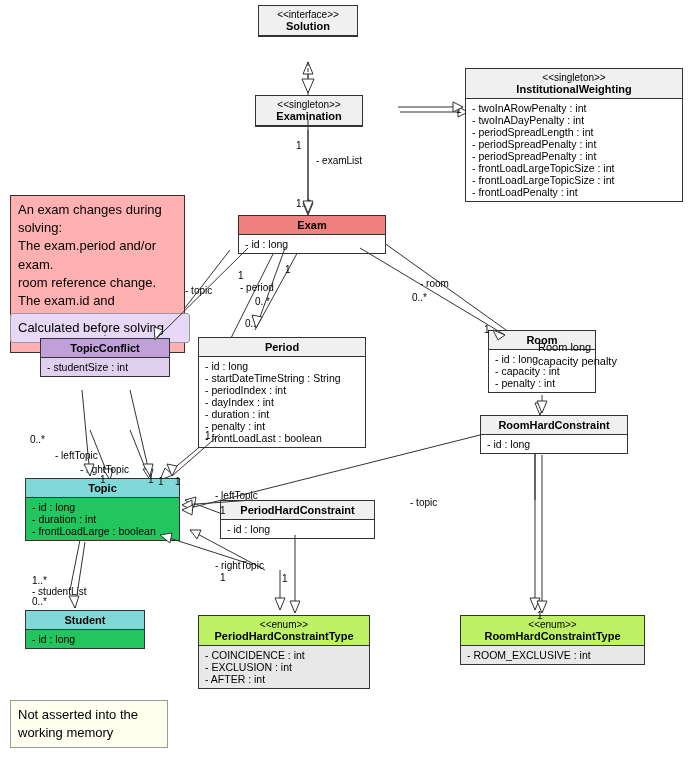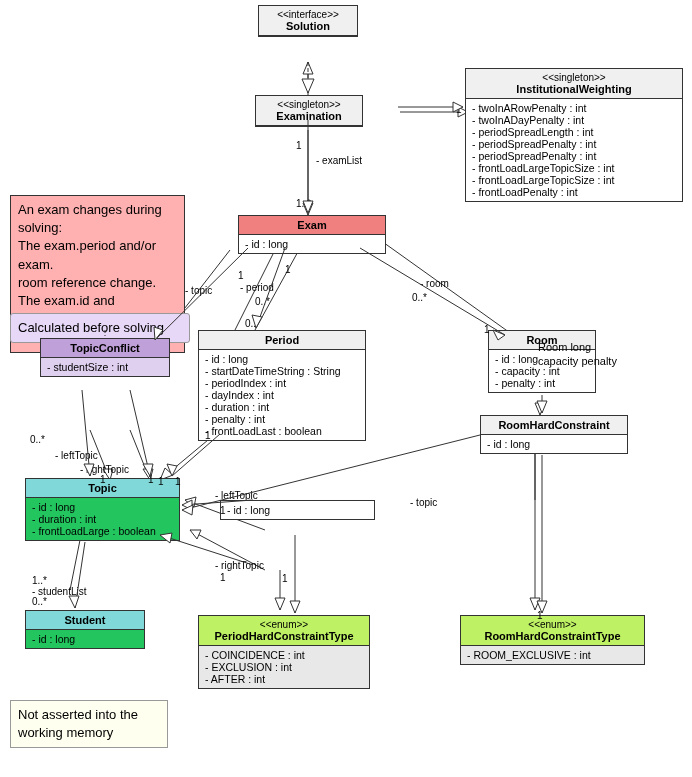"Period" div.uml-box { top: 330px -> 337px }
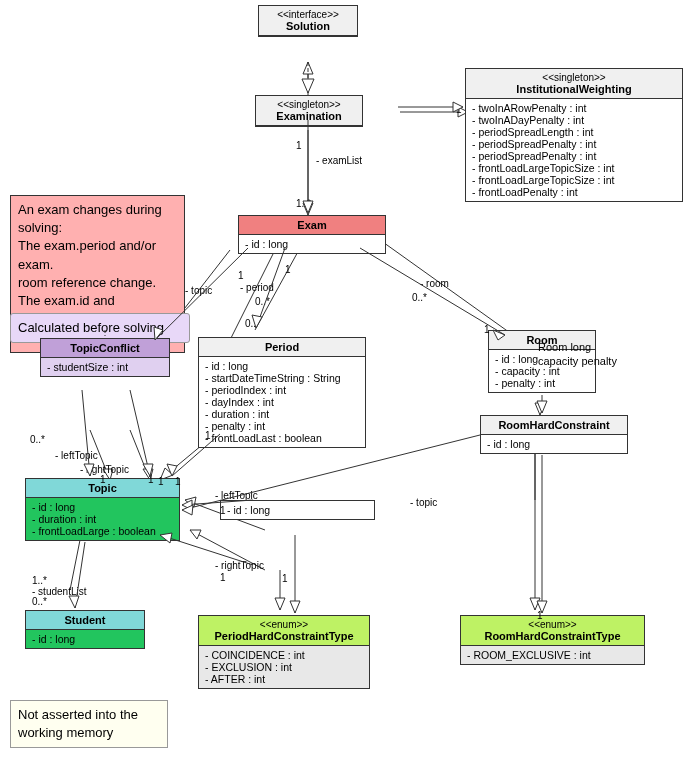"PeriodHardConstraint" div.header { html: none -> <div> <div>PeriodHardConstraint</div> </div> }
